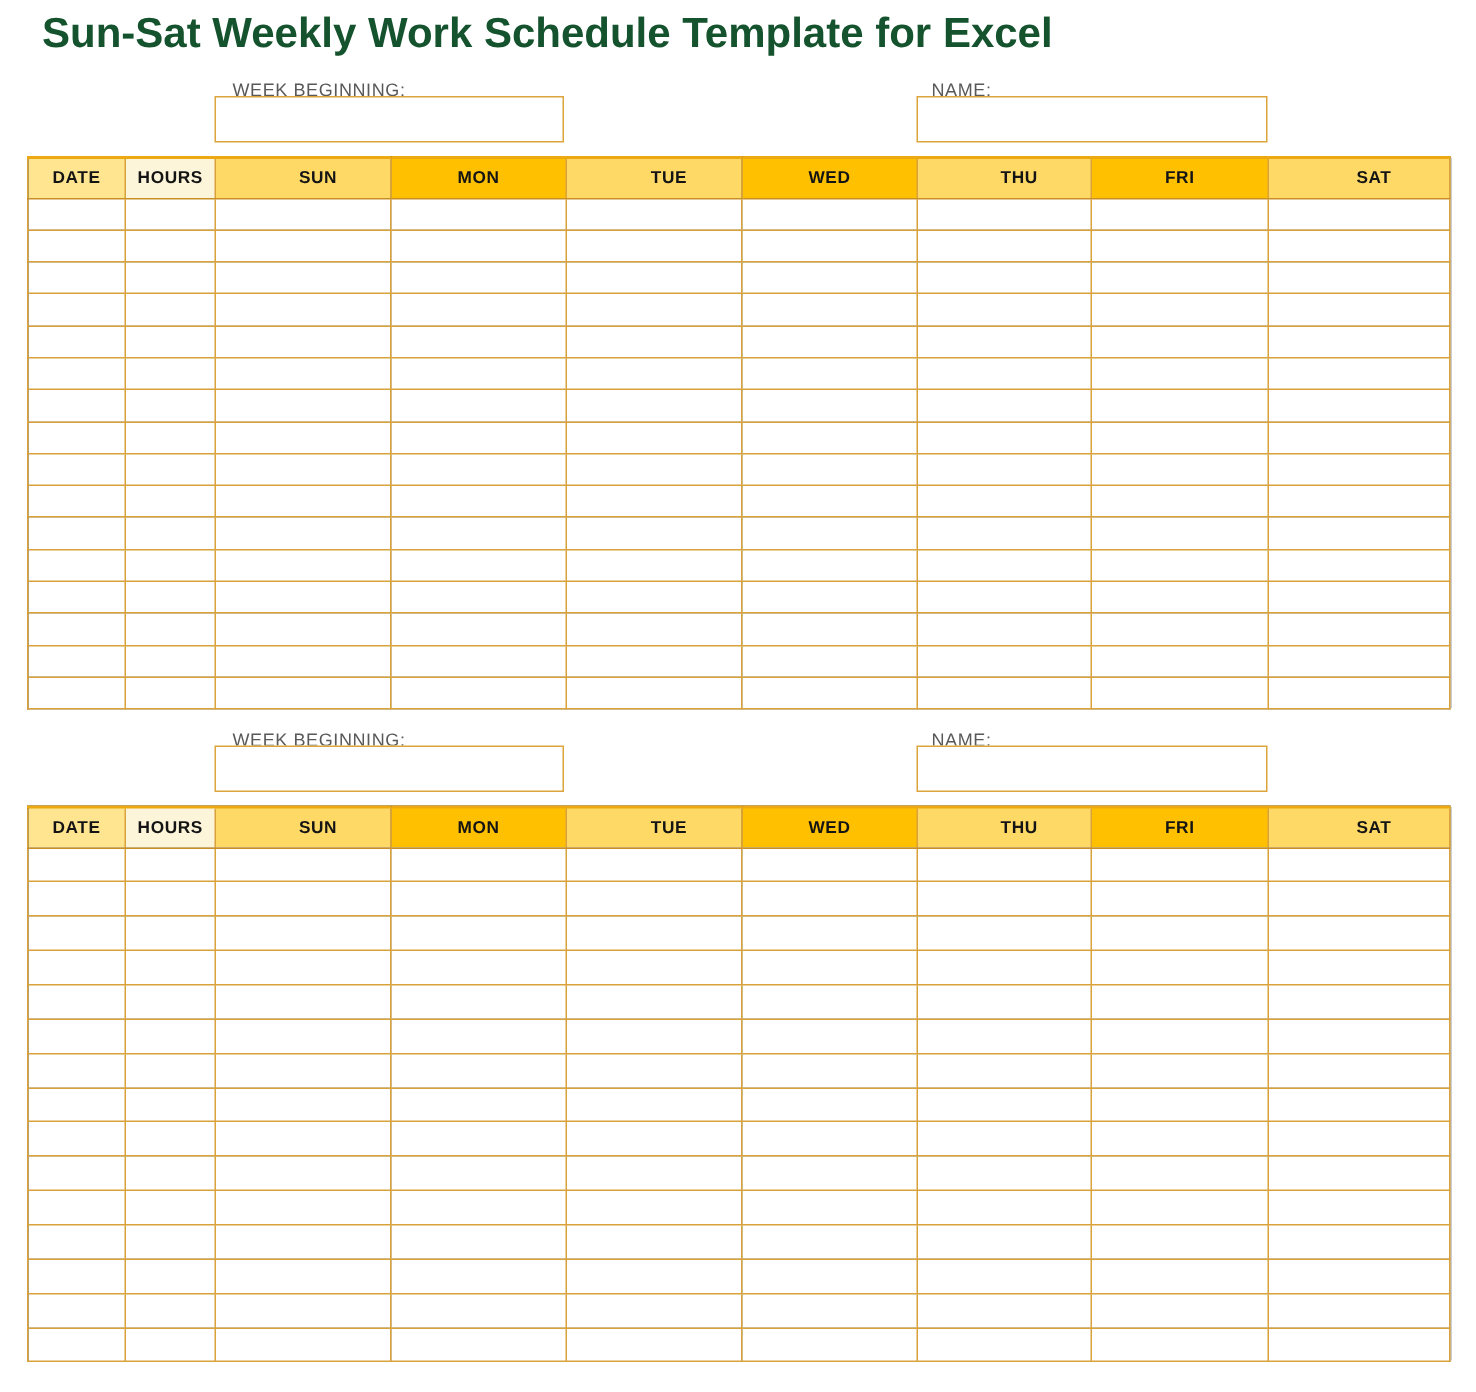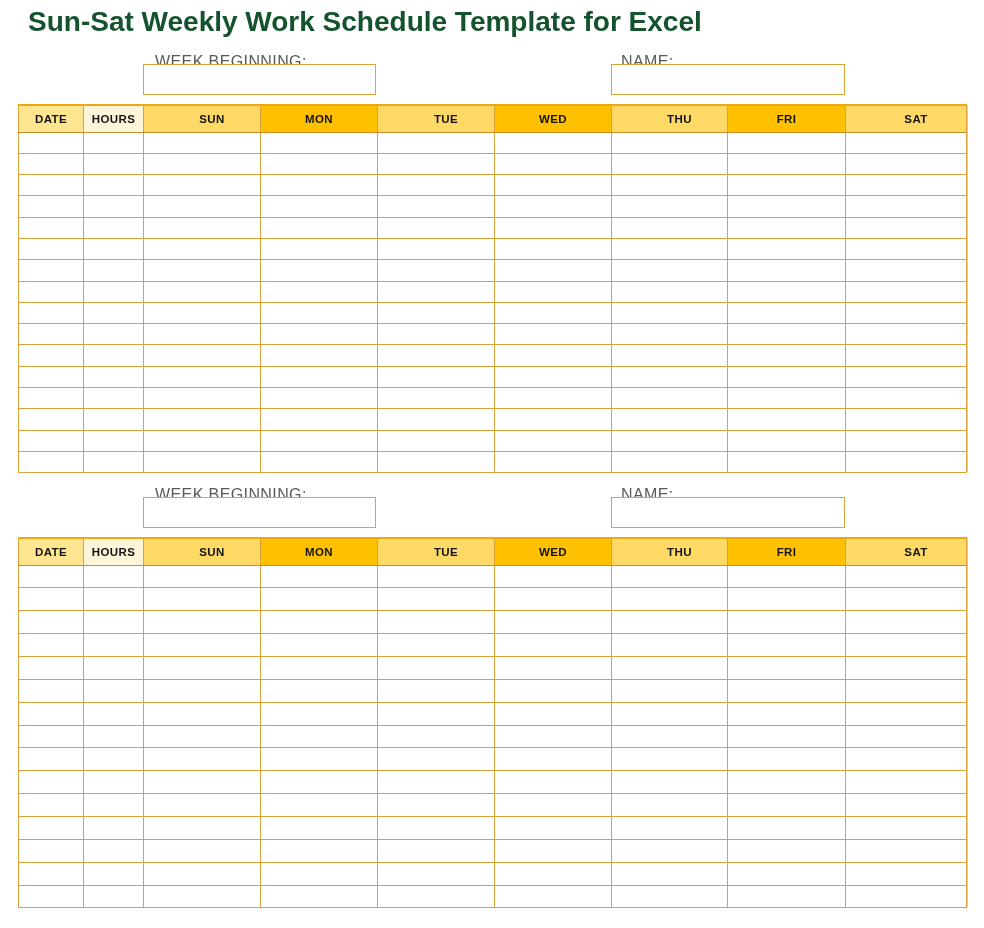"WEEK BEGINNING:" .field-label { font-size: 16px -> 12px }
